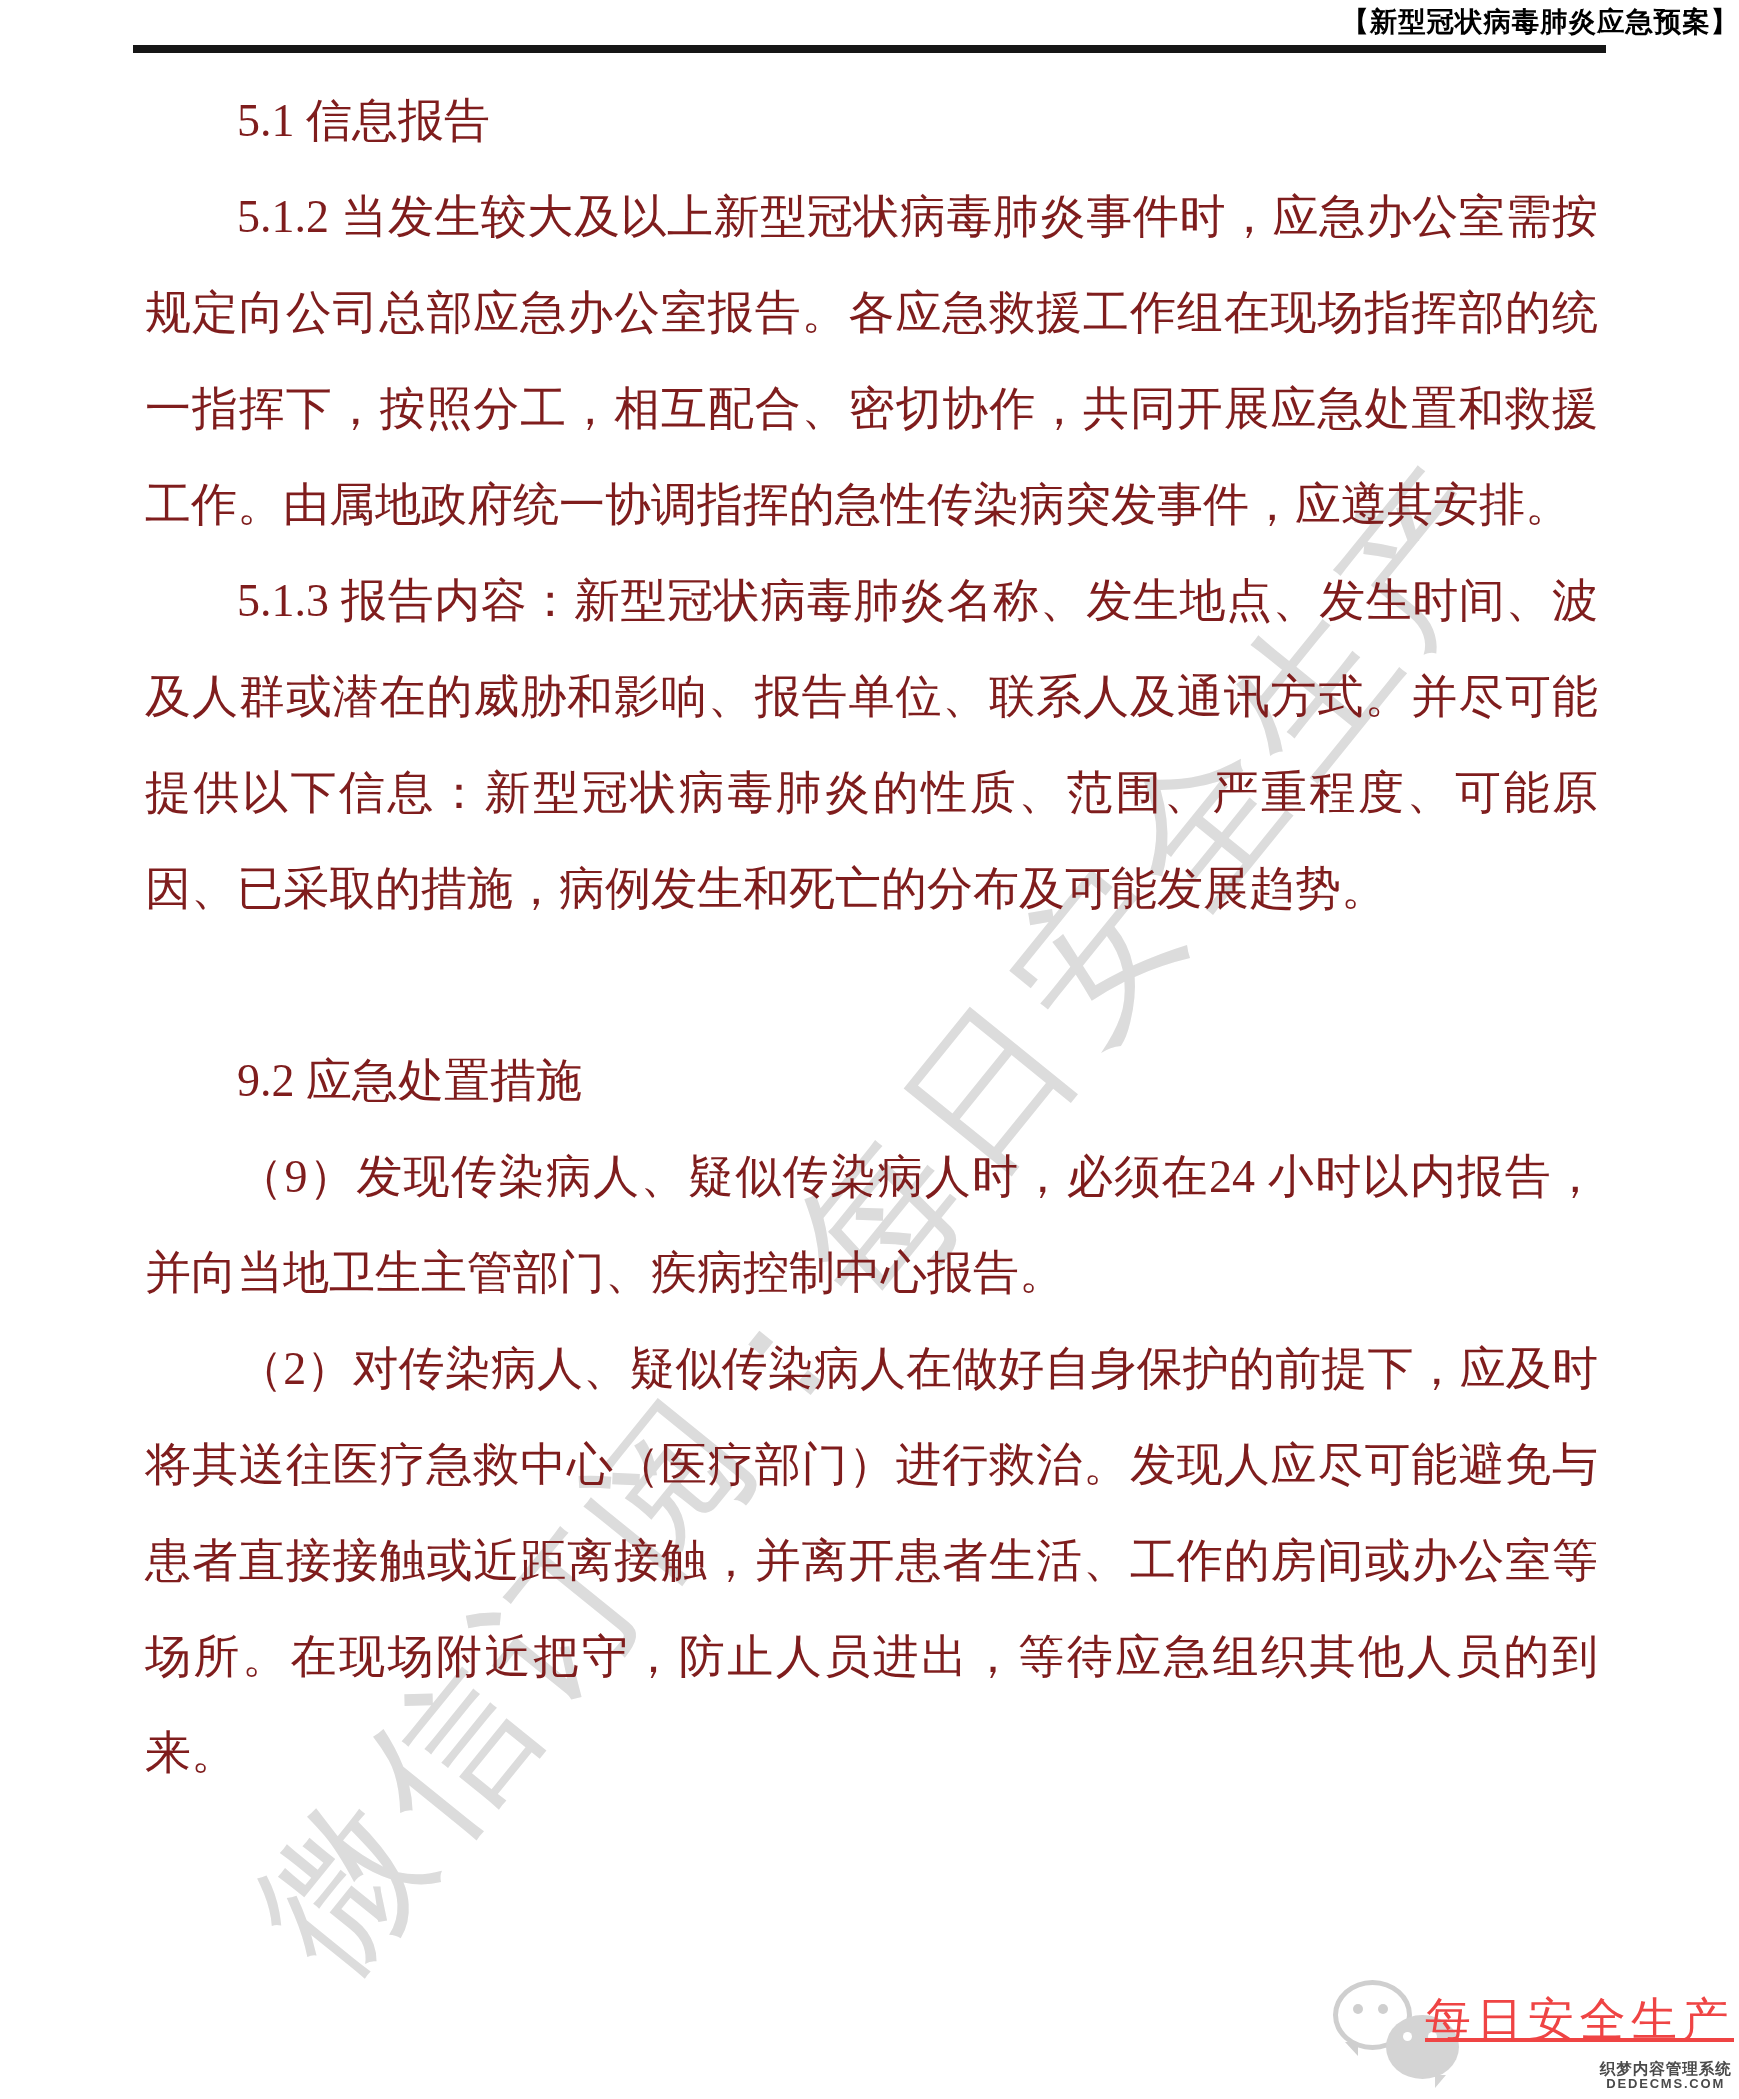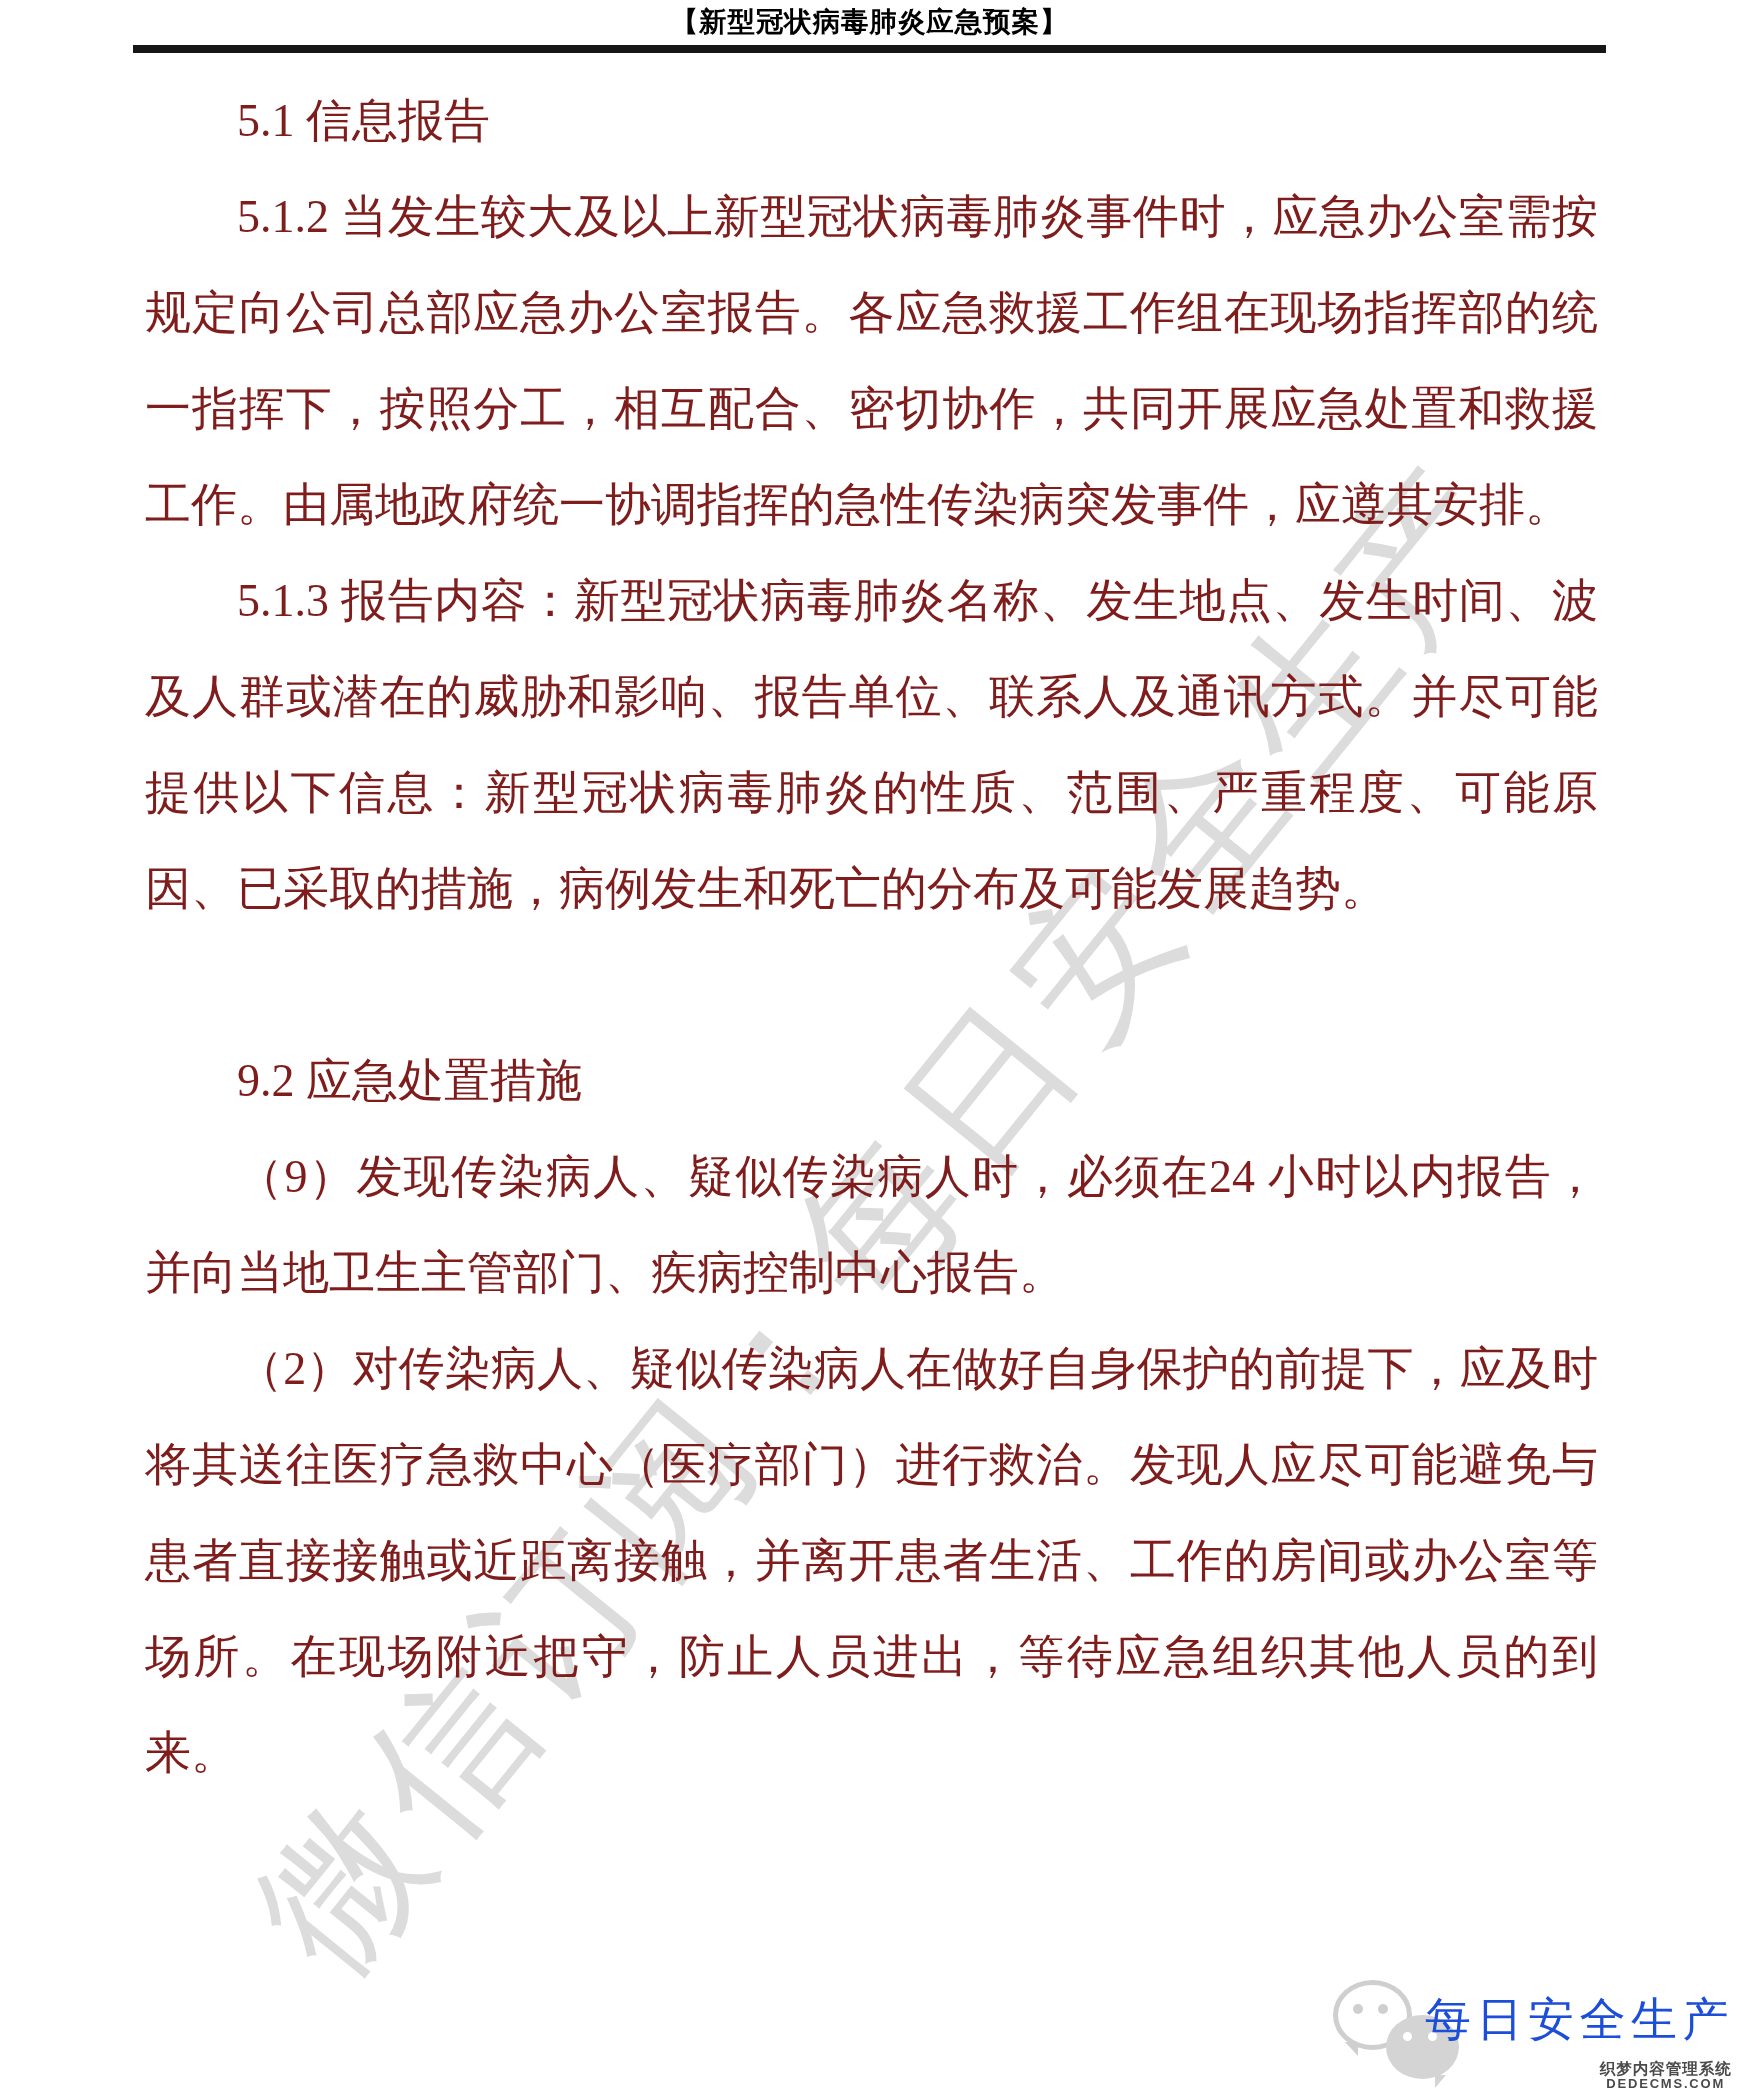"【新型冠状病毒肺炎应急预案】" .header-title { text-align: center -> right }
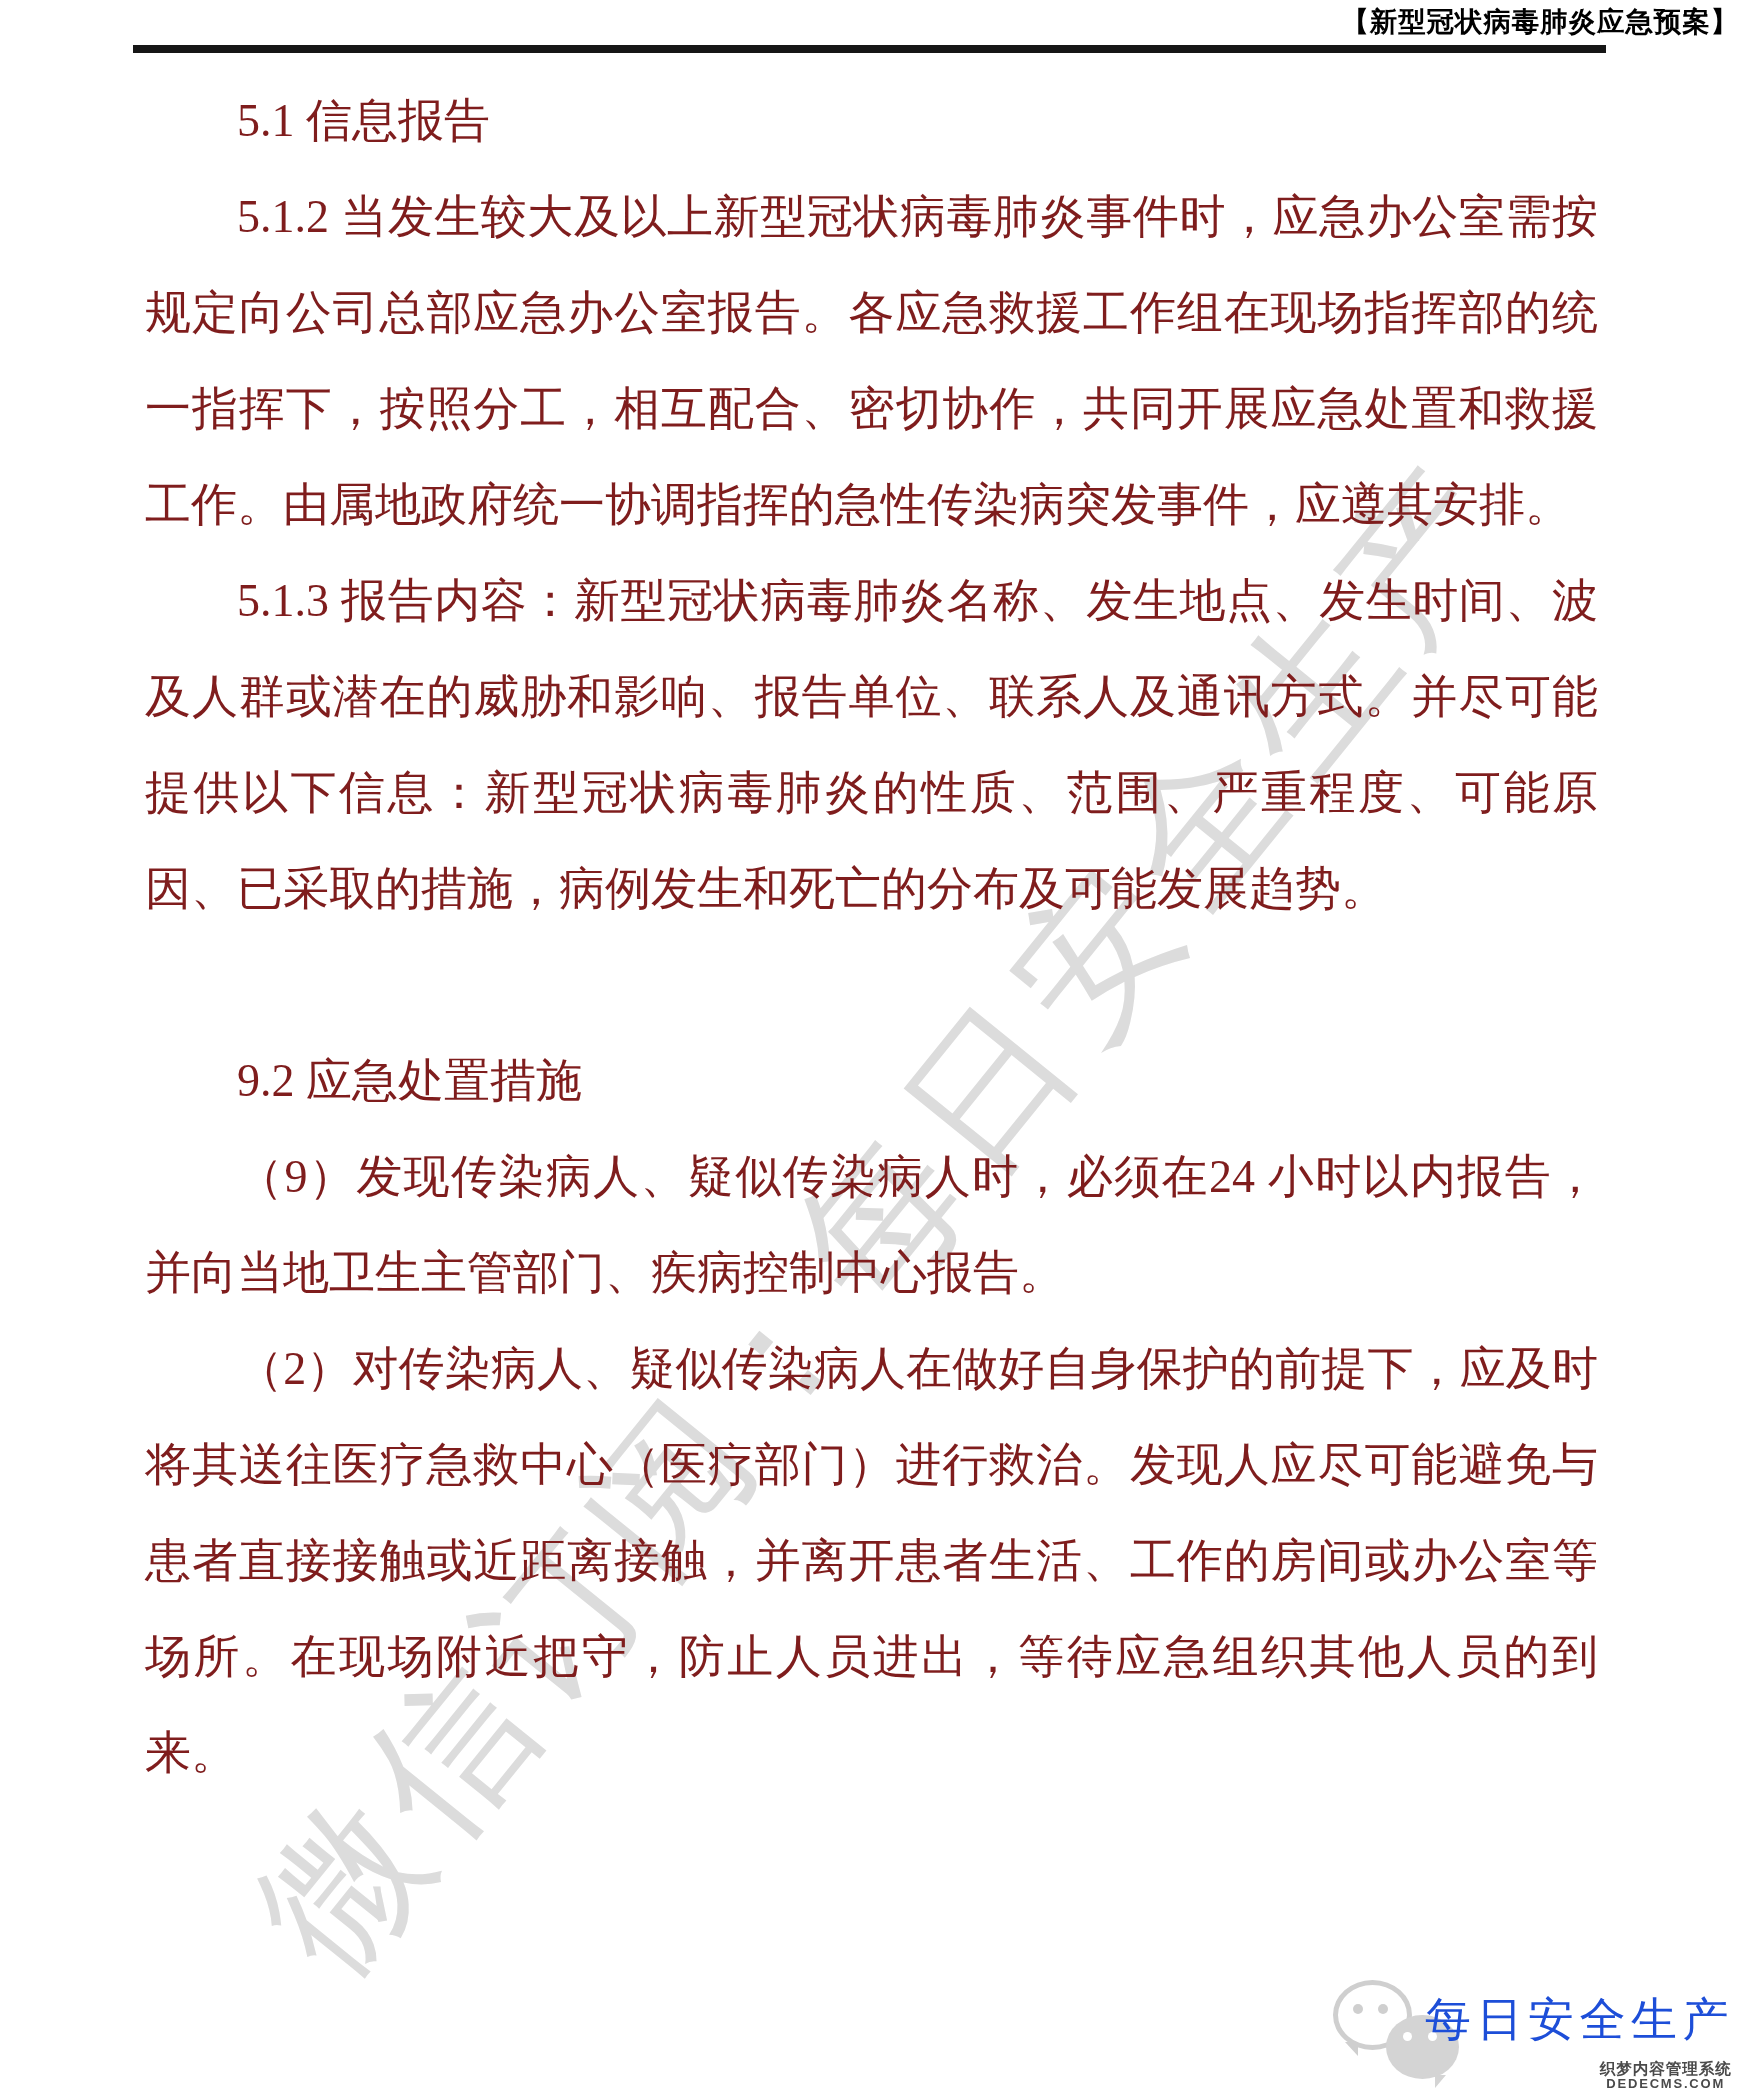"每日安全生产" div.wechat-text { color: #1d4ed8 -> #ef4444; text-decoration: none -> underline }
